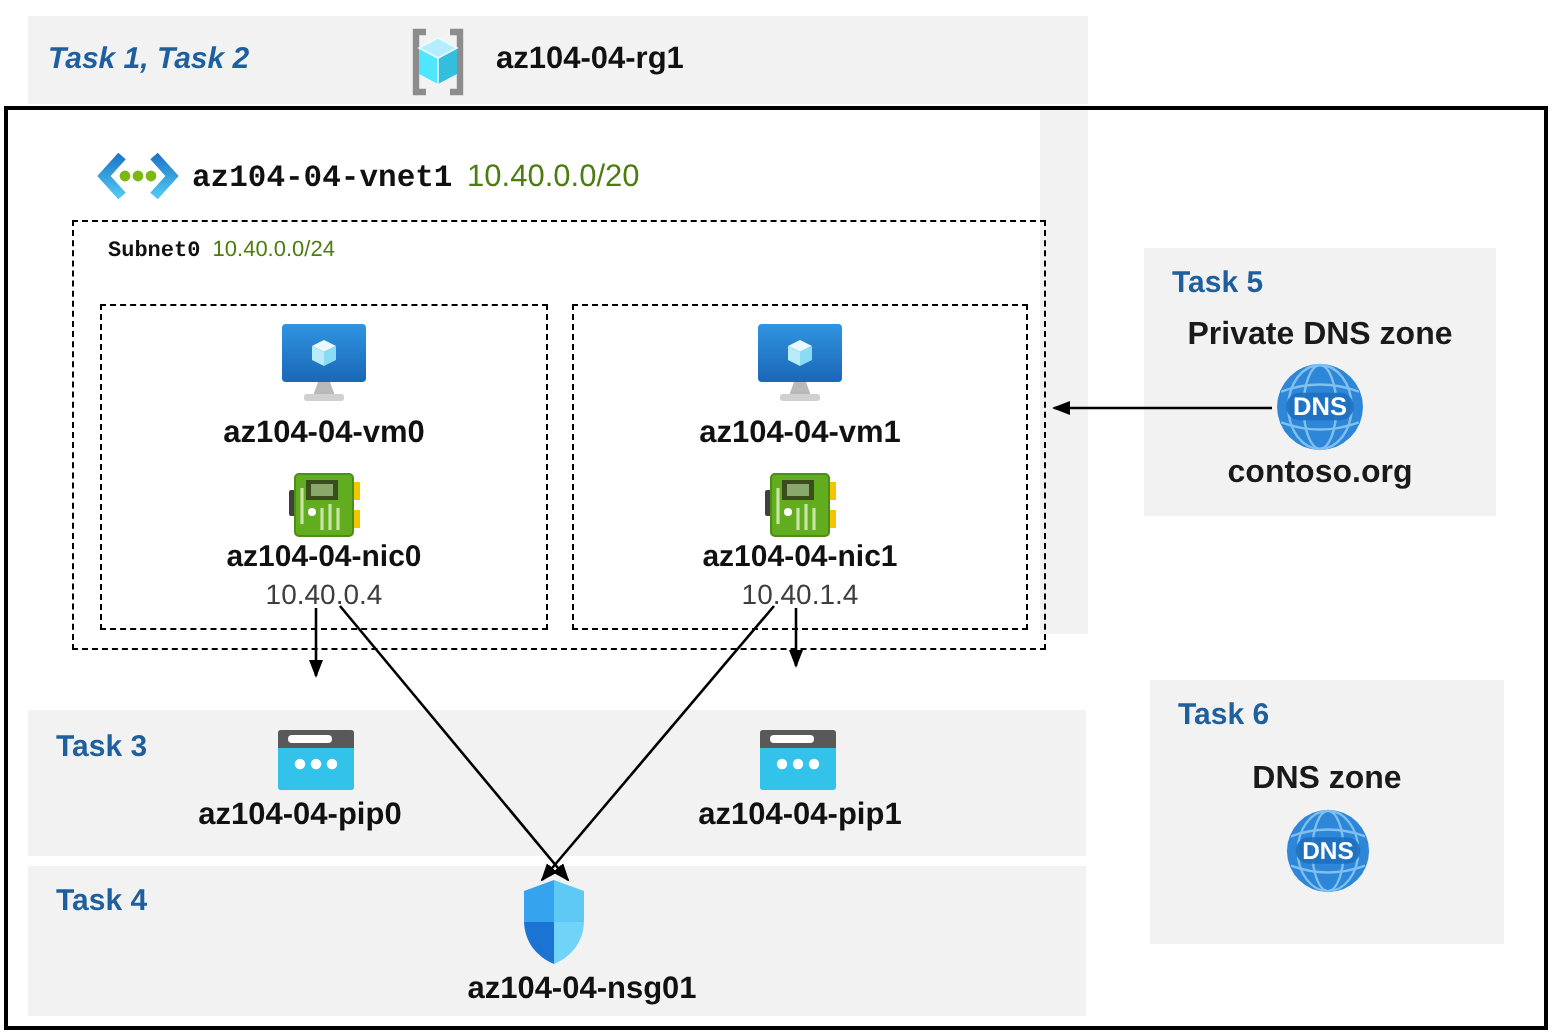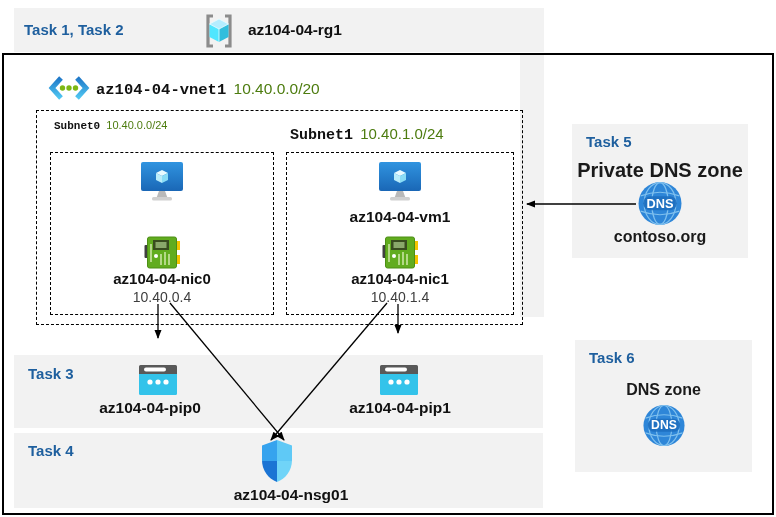"Task 1, Task 2" div.abs { font-style: none -> italic }
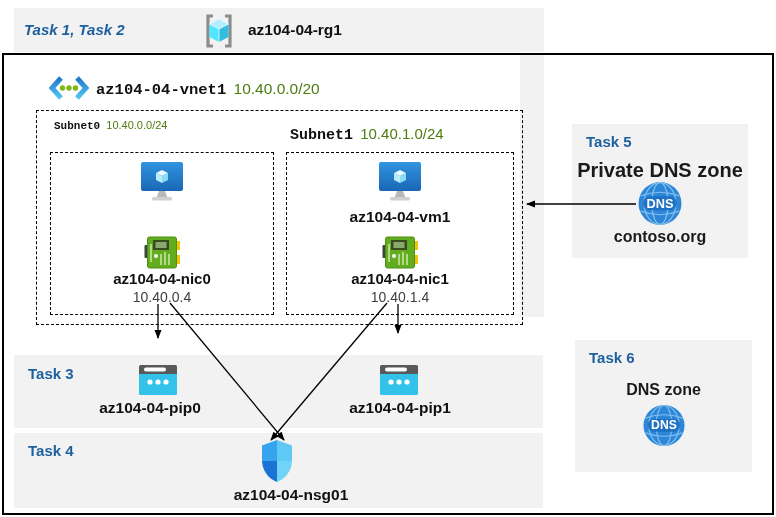"Subnet1 10.40.1.0/24" div.abs { html: <div> <span>Subnet1</span> <span>10.40.1.0/24</span> </div> -> none }
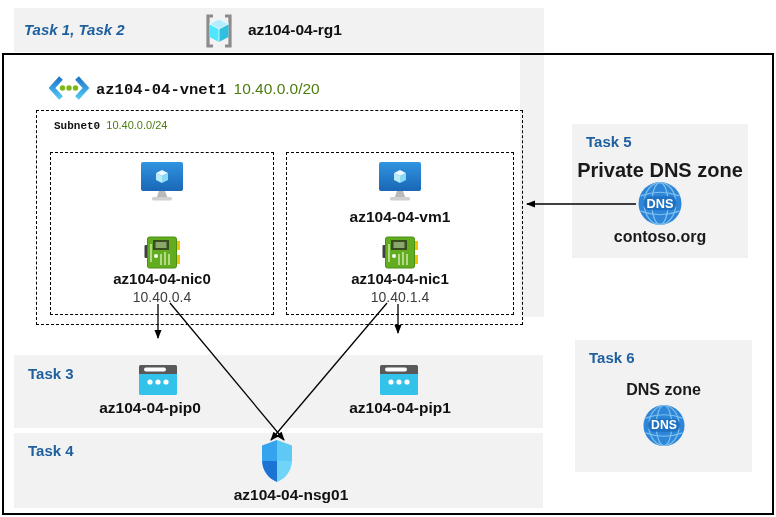"Private DNS zone" div.abs { font-size: 20px -> 16px }
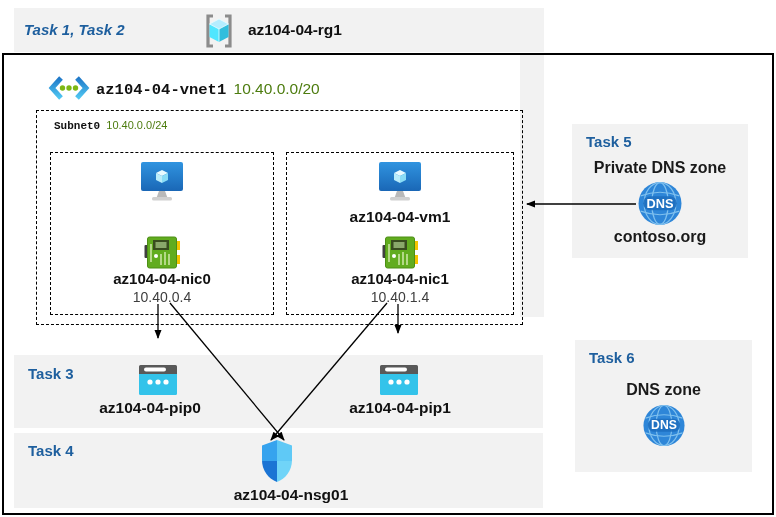"az104-04-vm0" div.abs { html: none -> <div>az104-04-vm0</div> }
